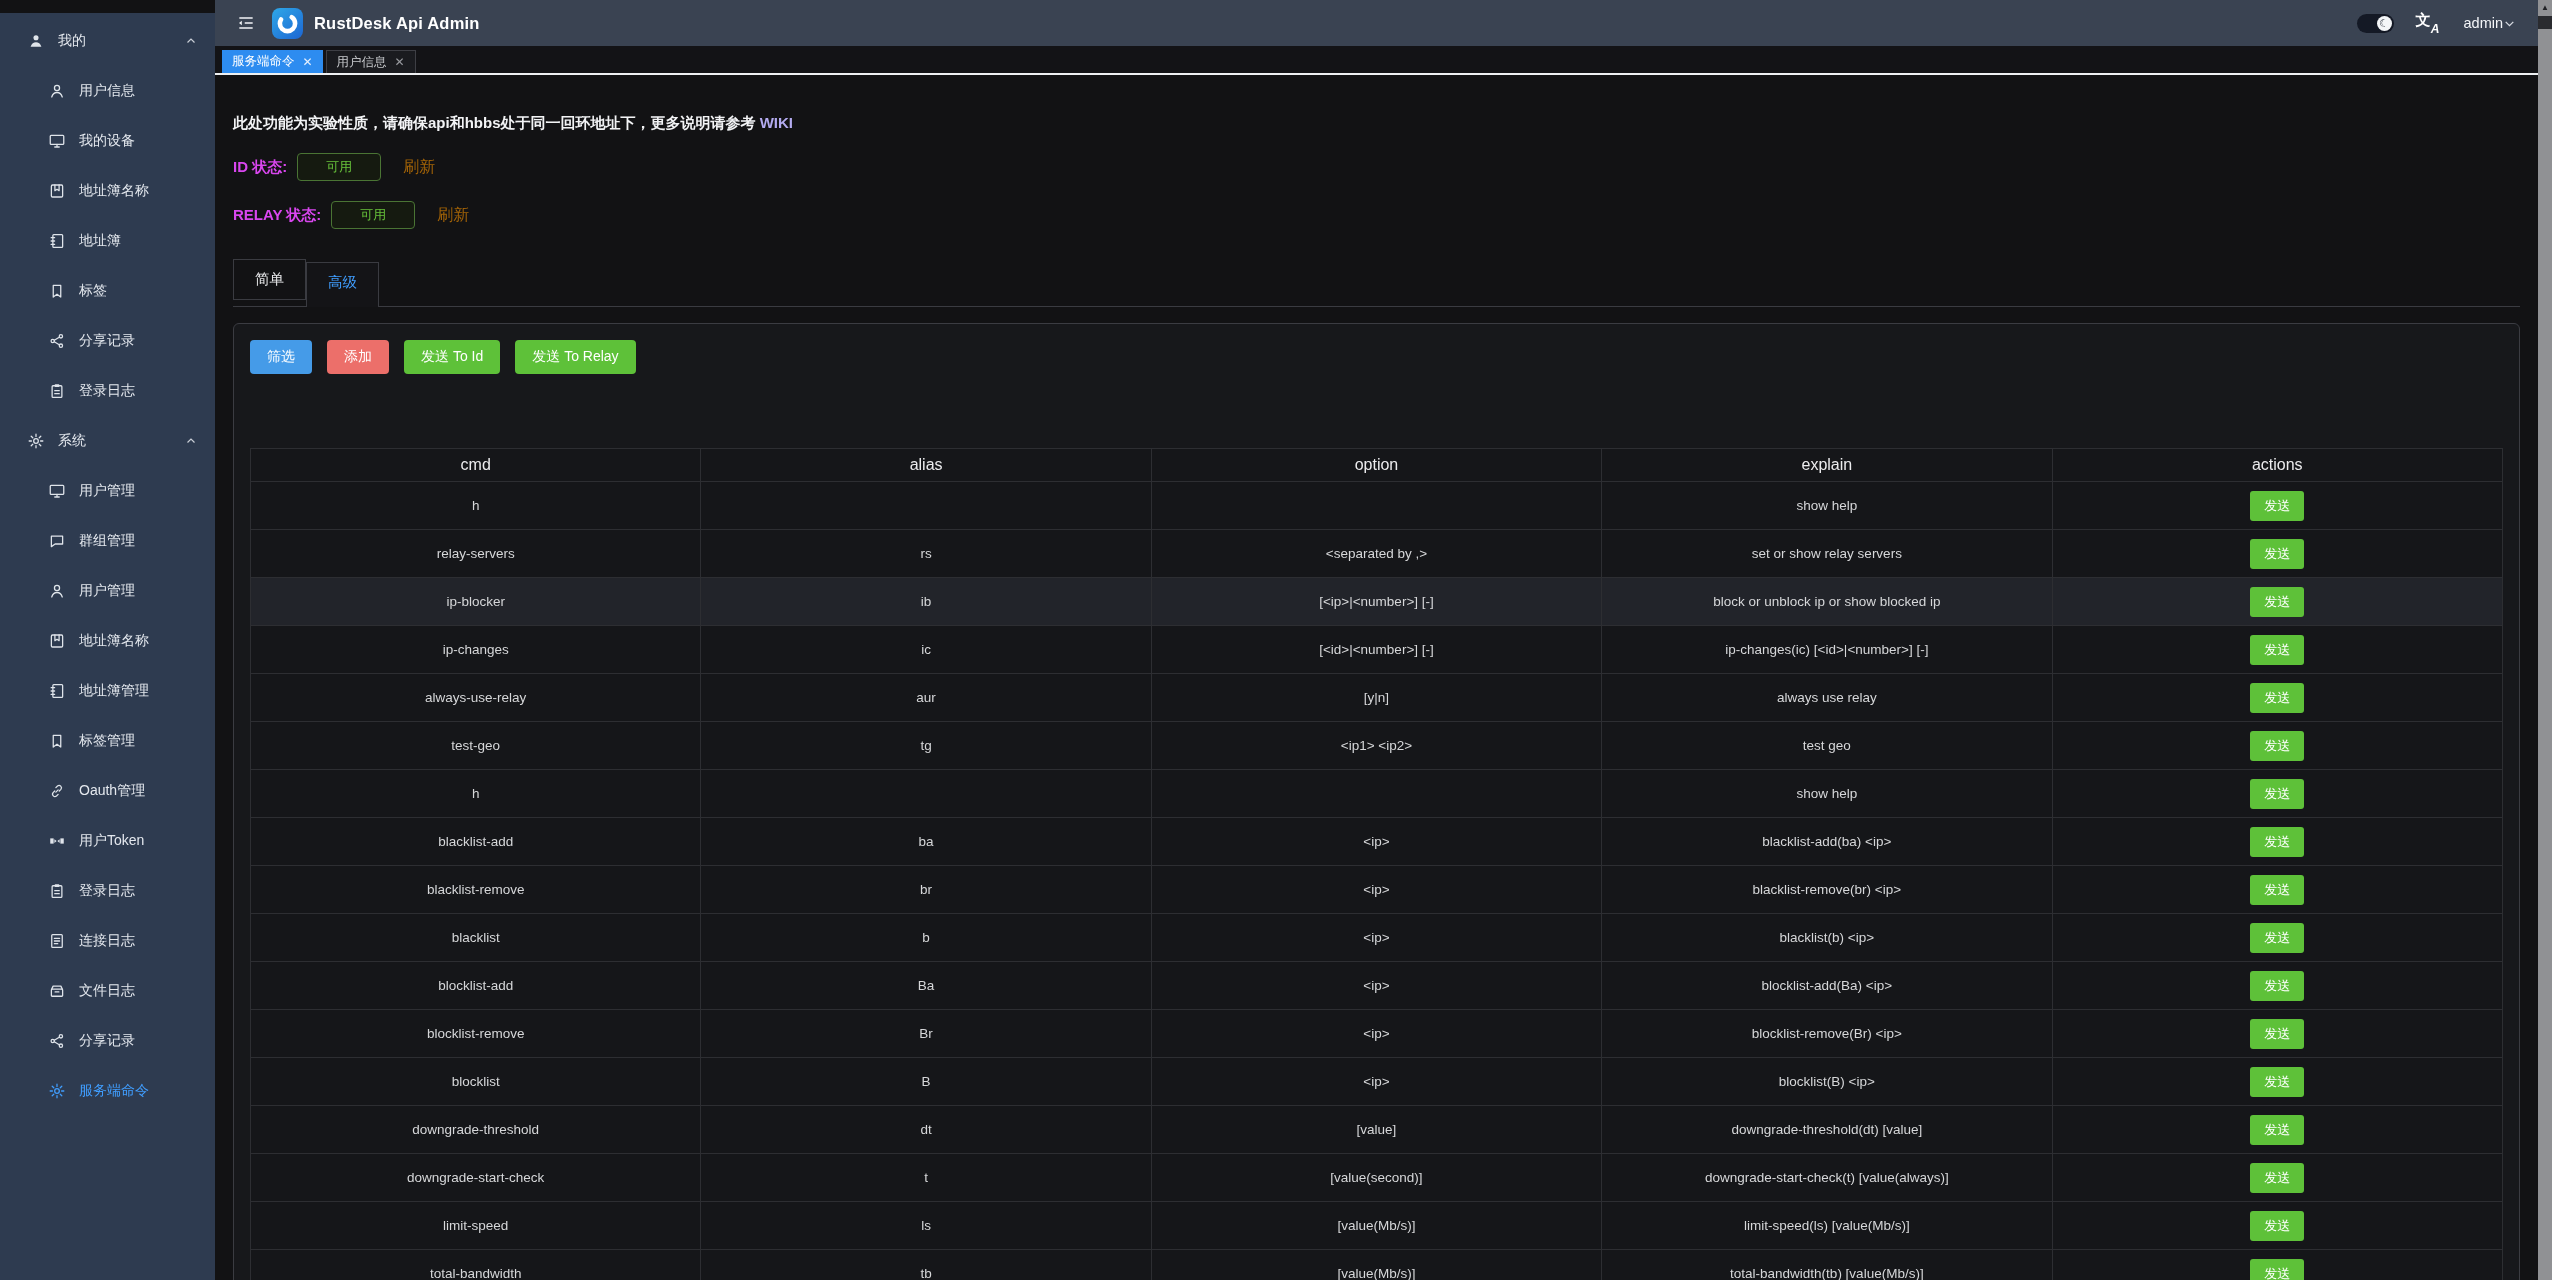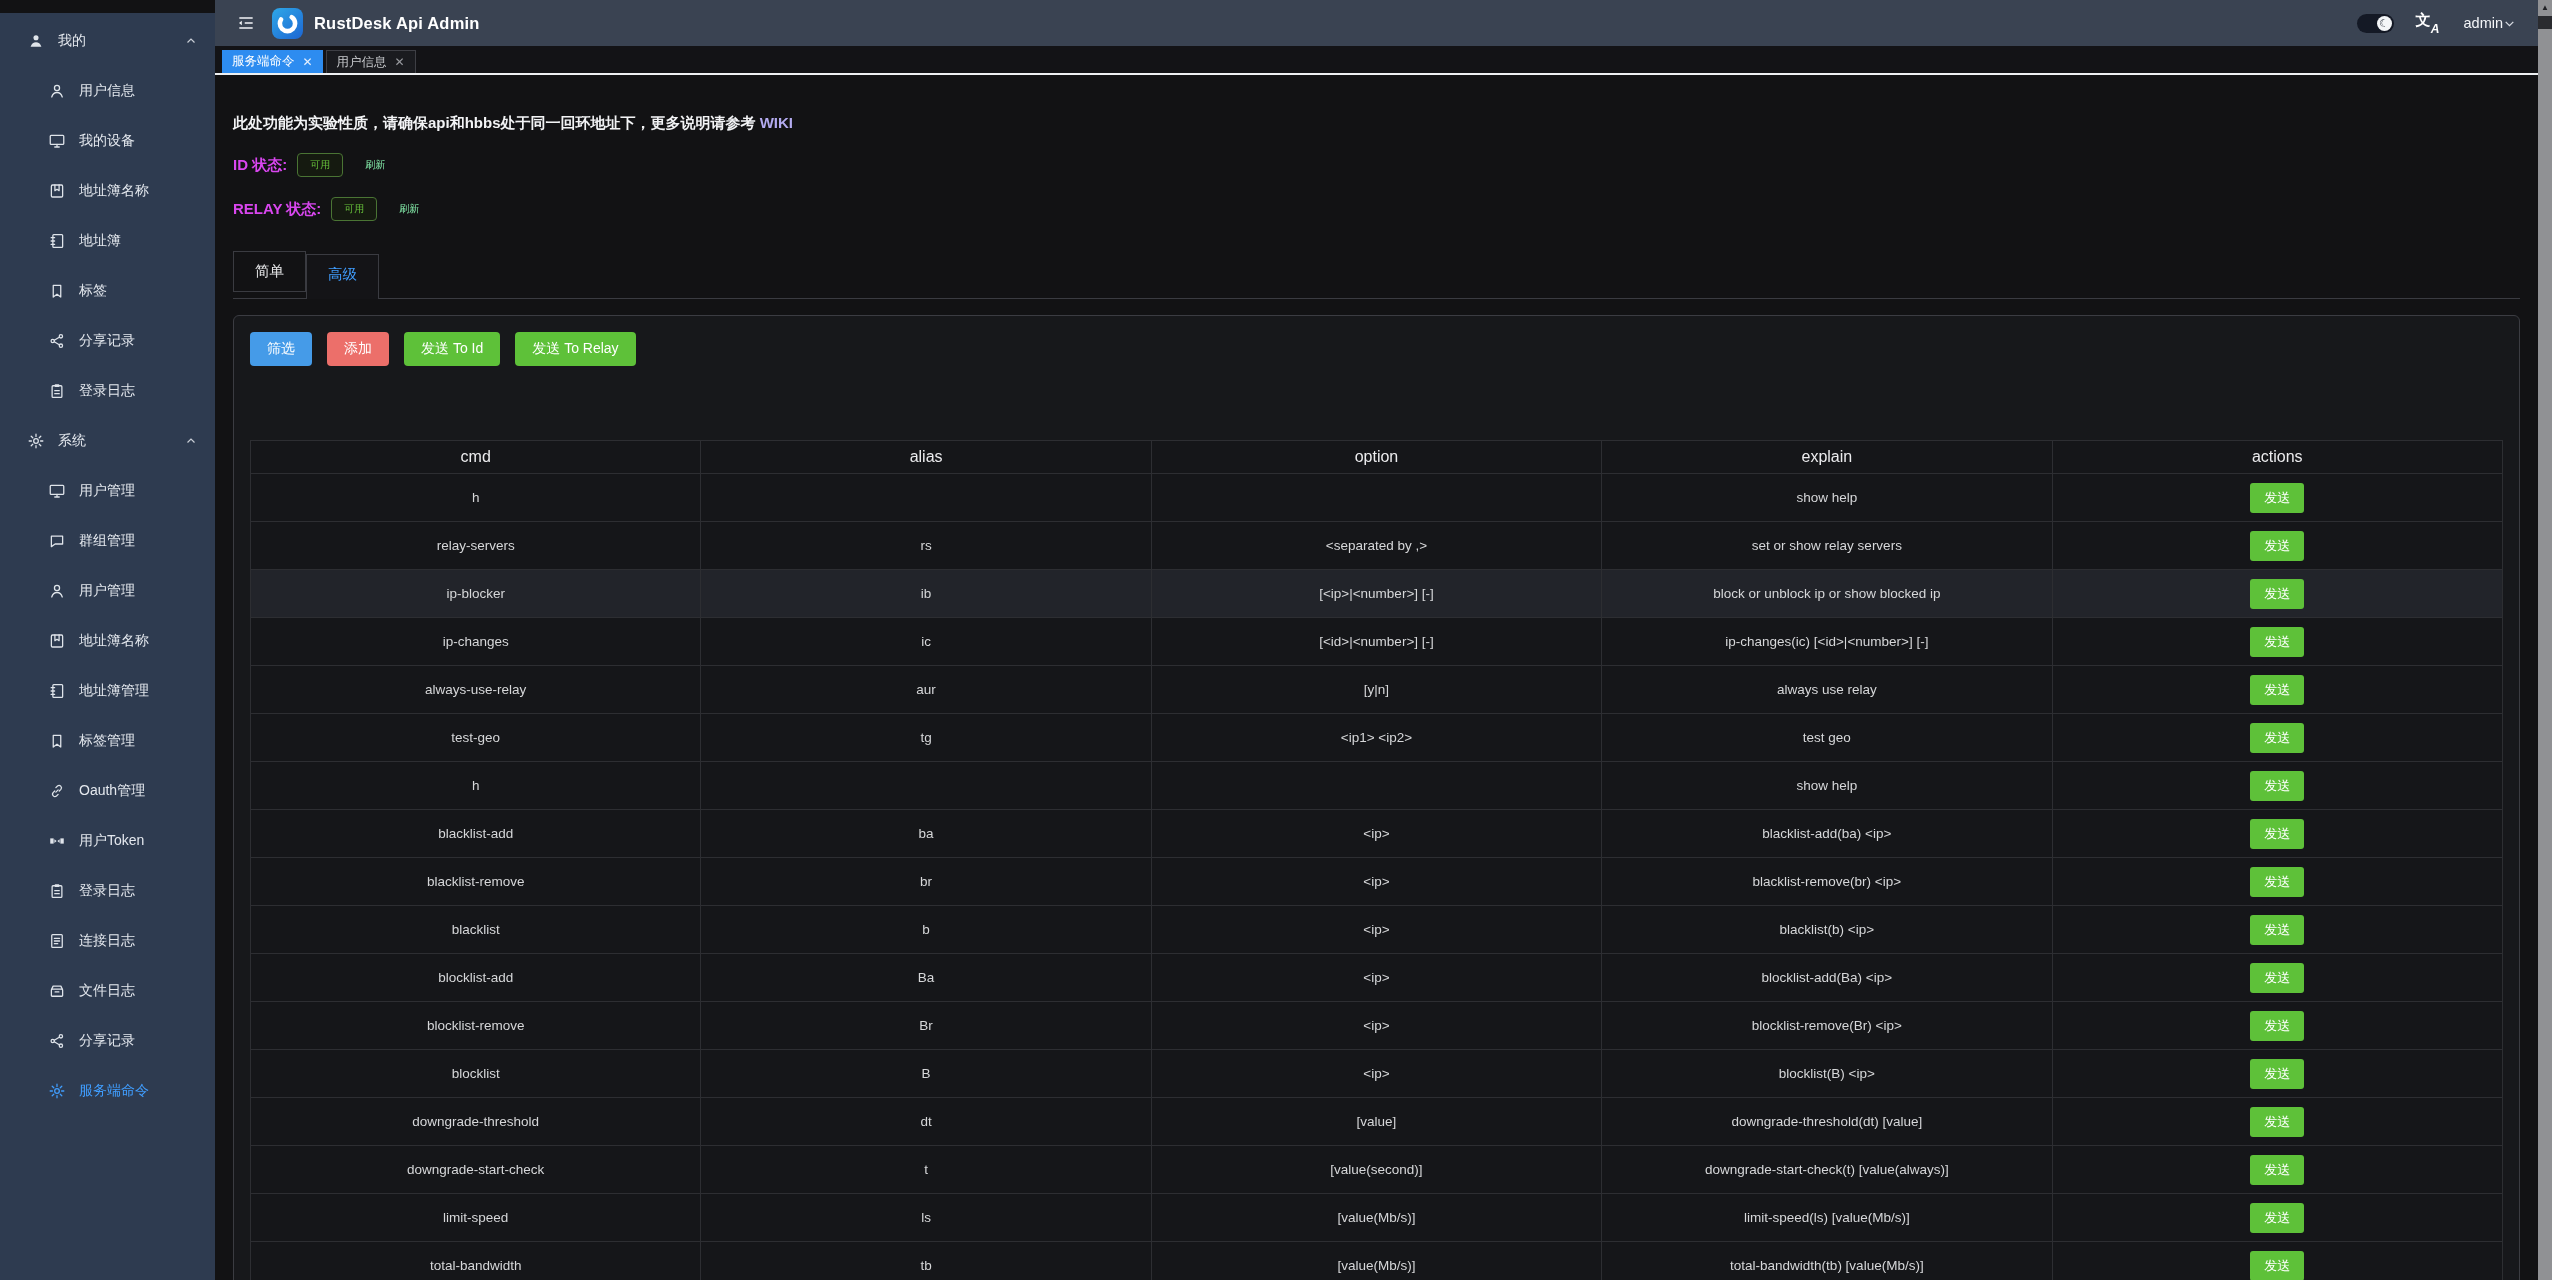"可用" .badge-ok { font-size: 10px -> 13px; padding: 4px 12px -> 4px 28px }
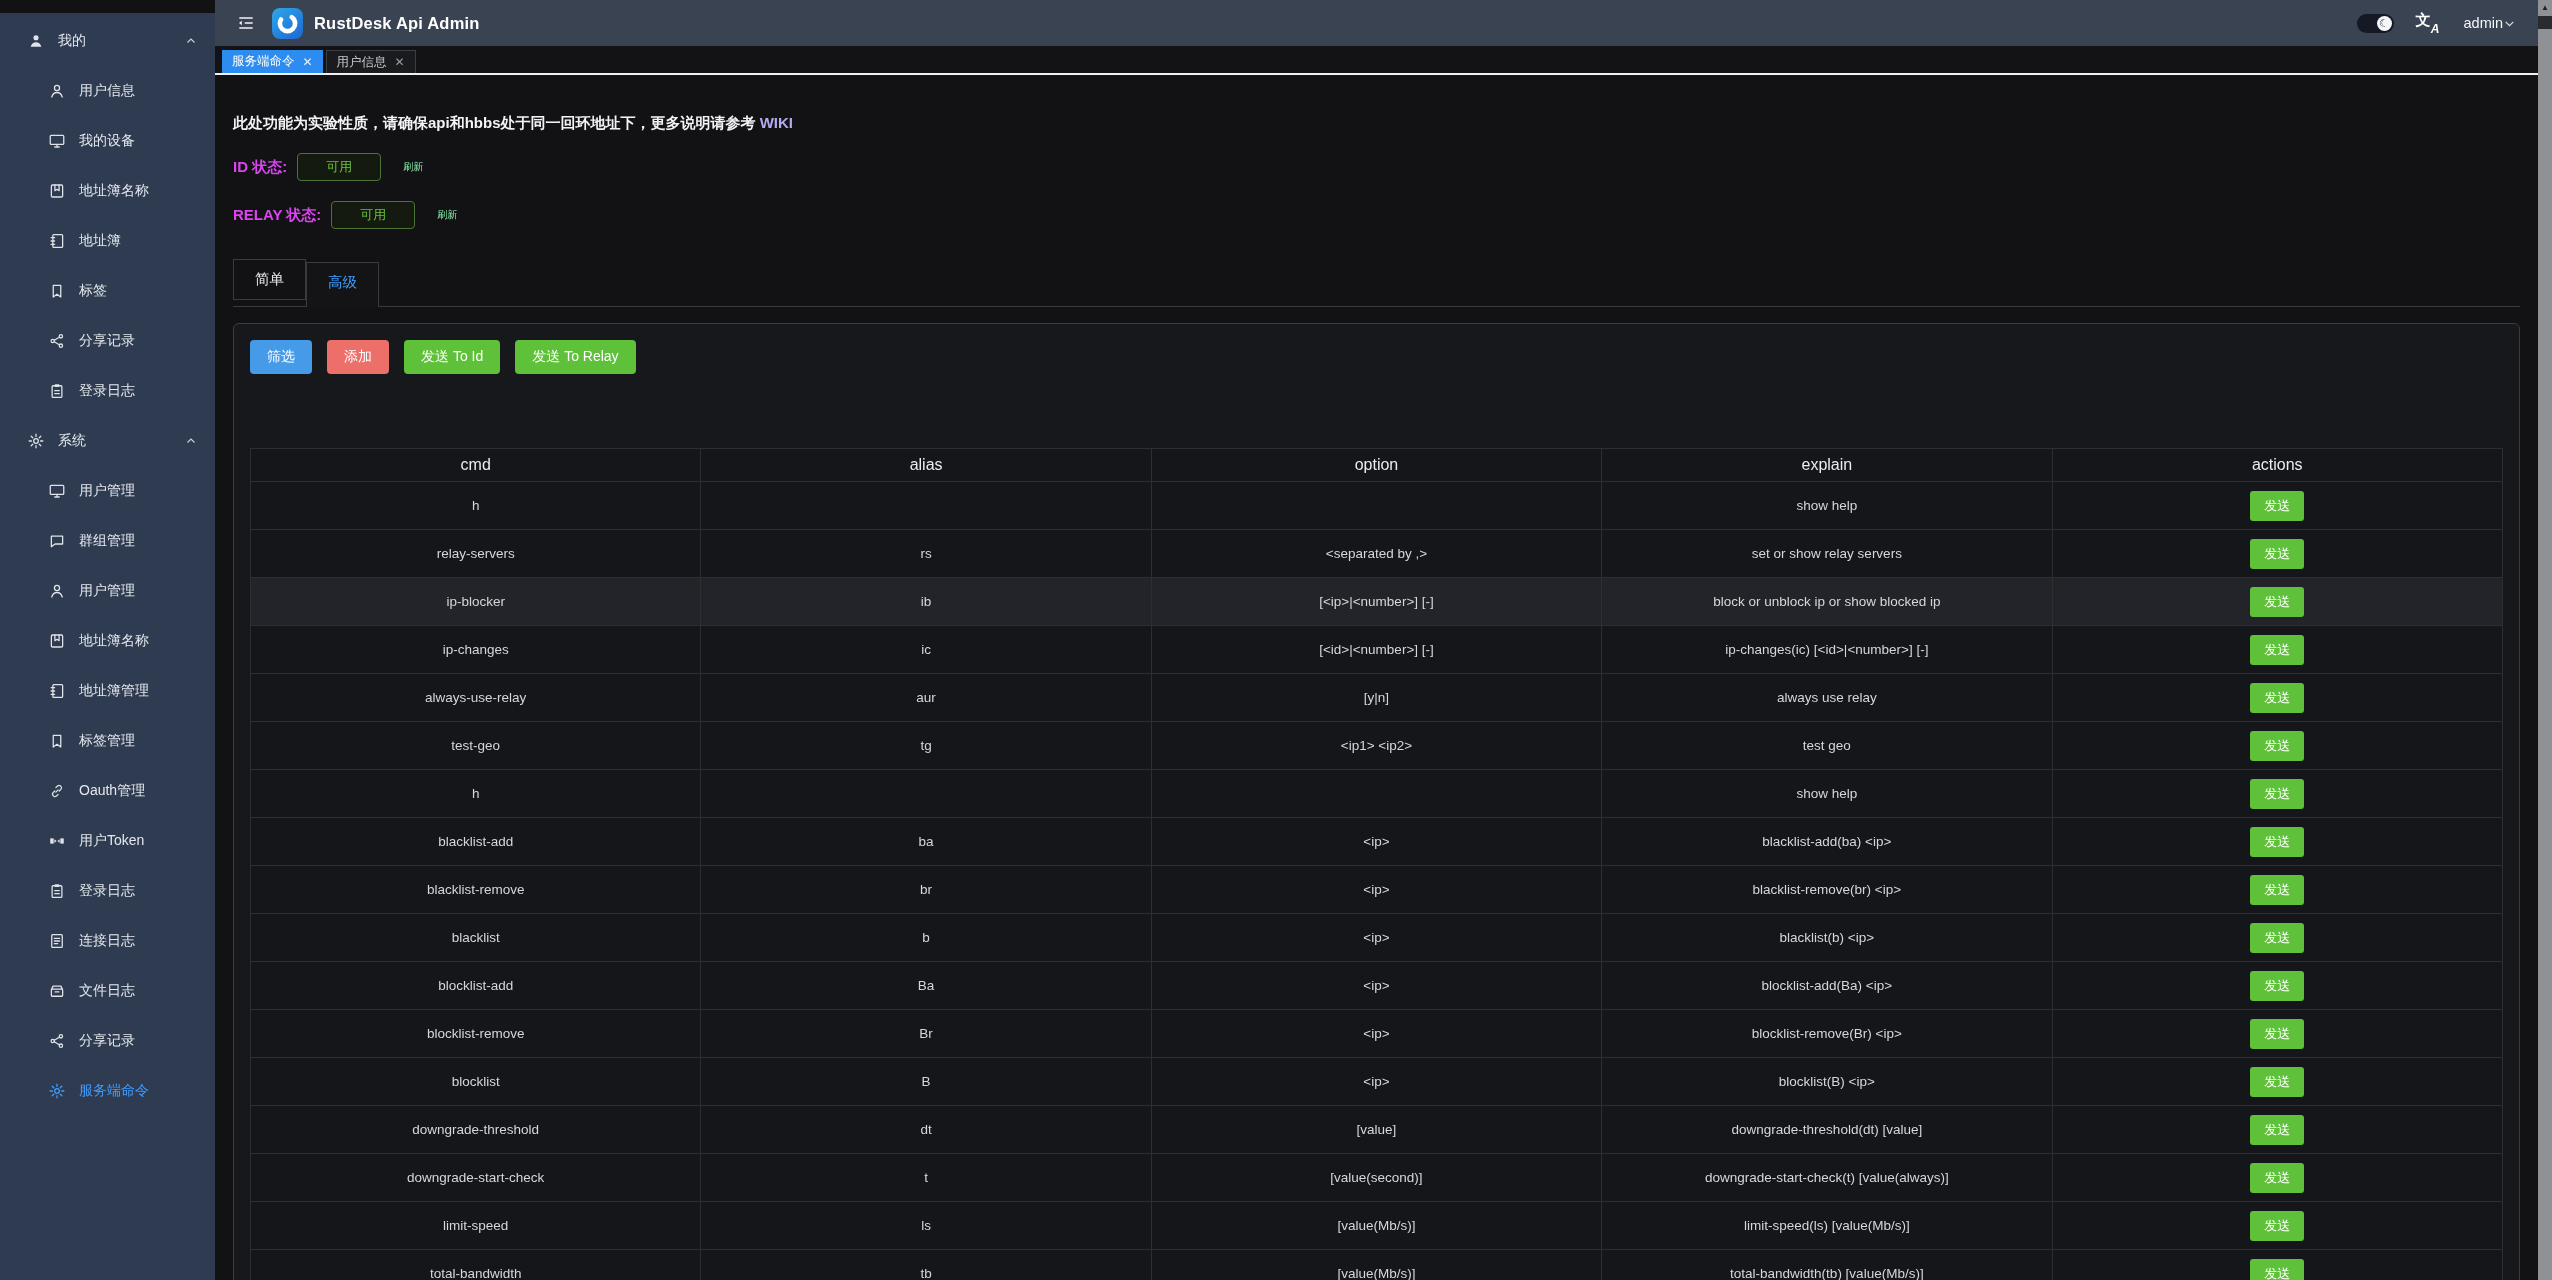"刷新" .refresh-link { color: #86efac -> #a16207; font-size: 10px -> 16px }
